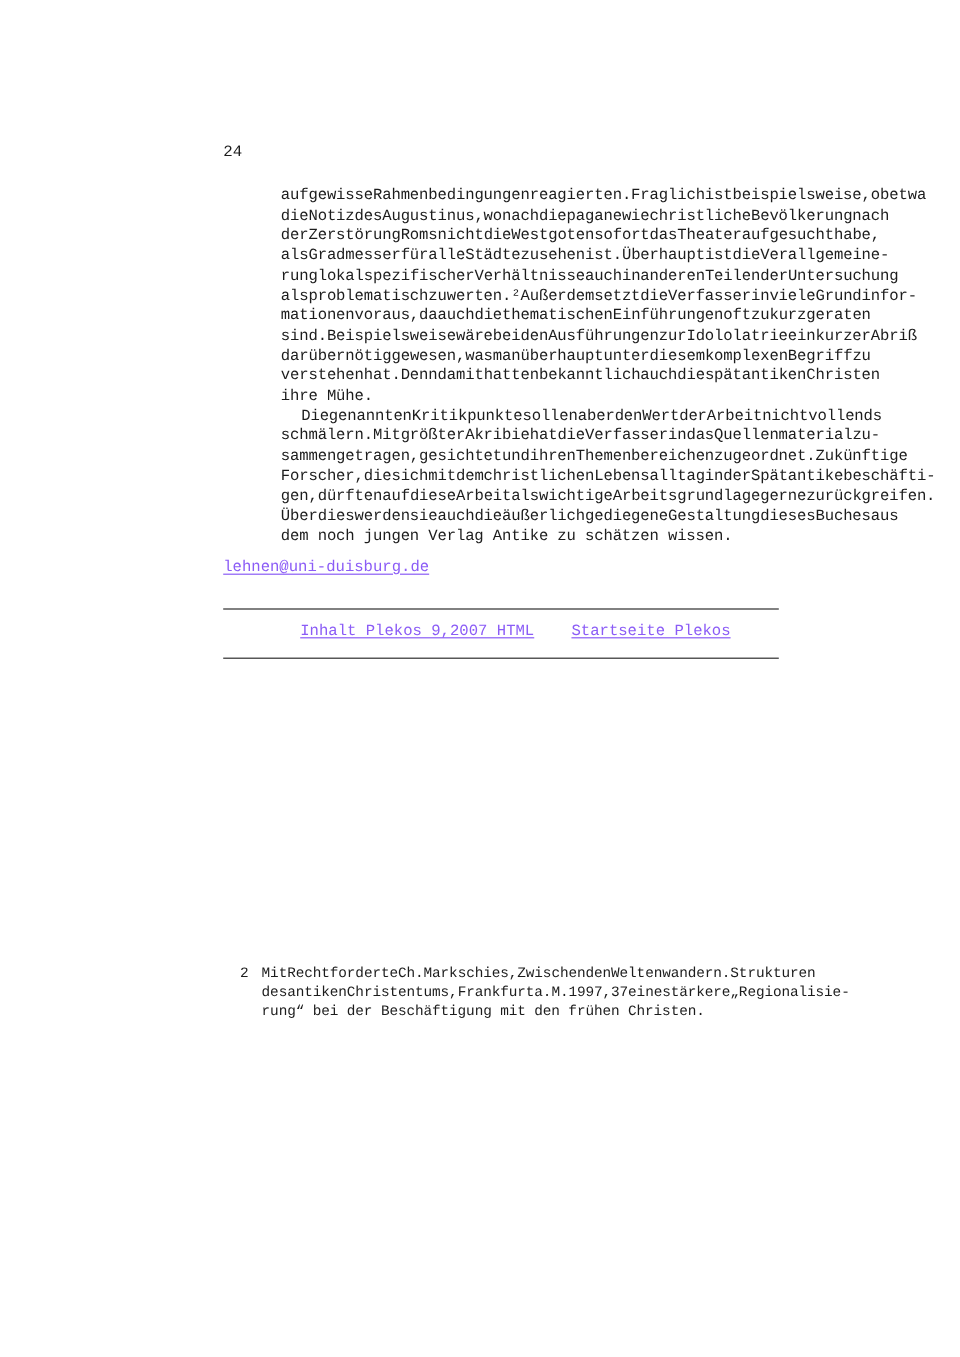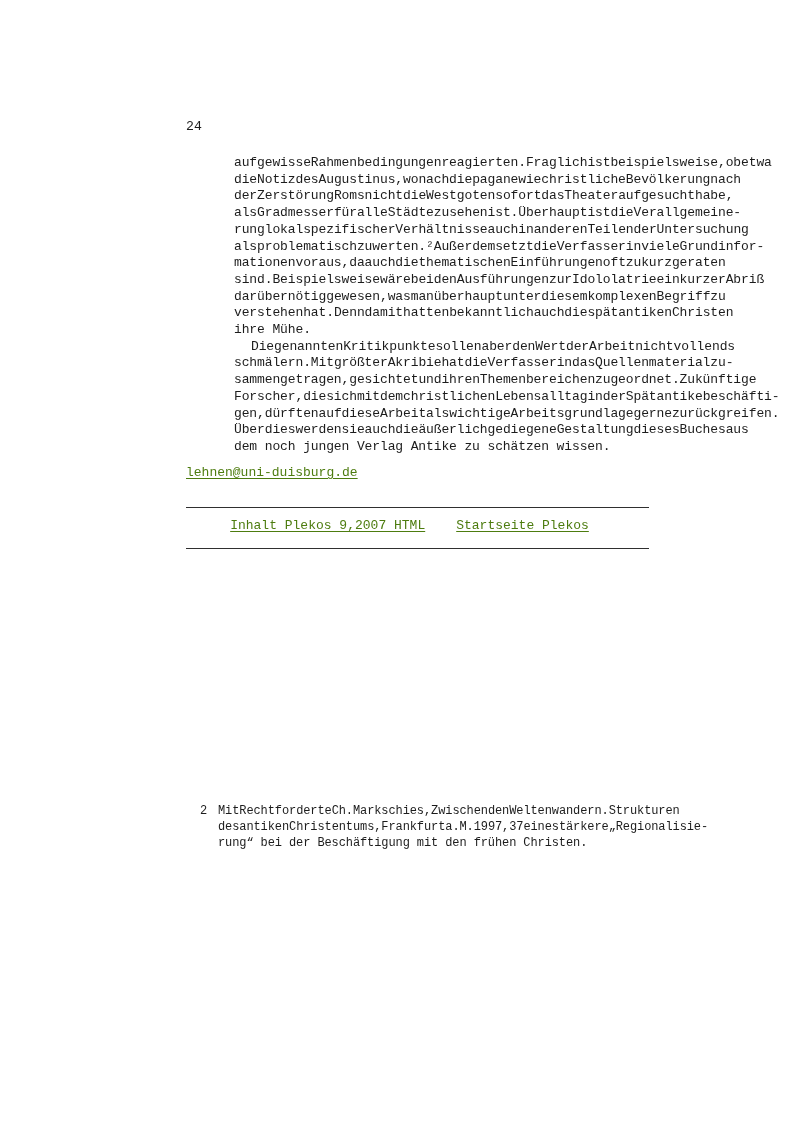"lehnen@uni-duisburg.de" a.doclink { color: #4d7c0f -> #8b5cf6 }
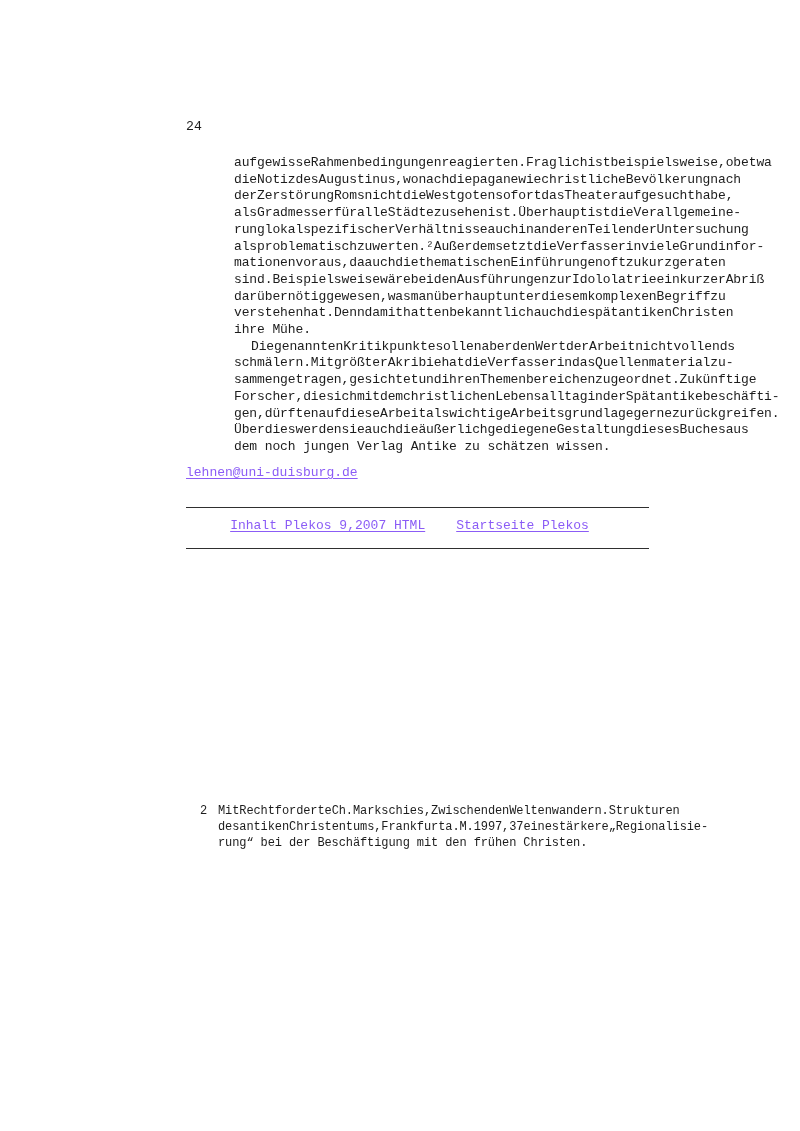"Inhalt Plekos 9,2007 HTML" .navrow { left: 178px -> 198px }
